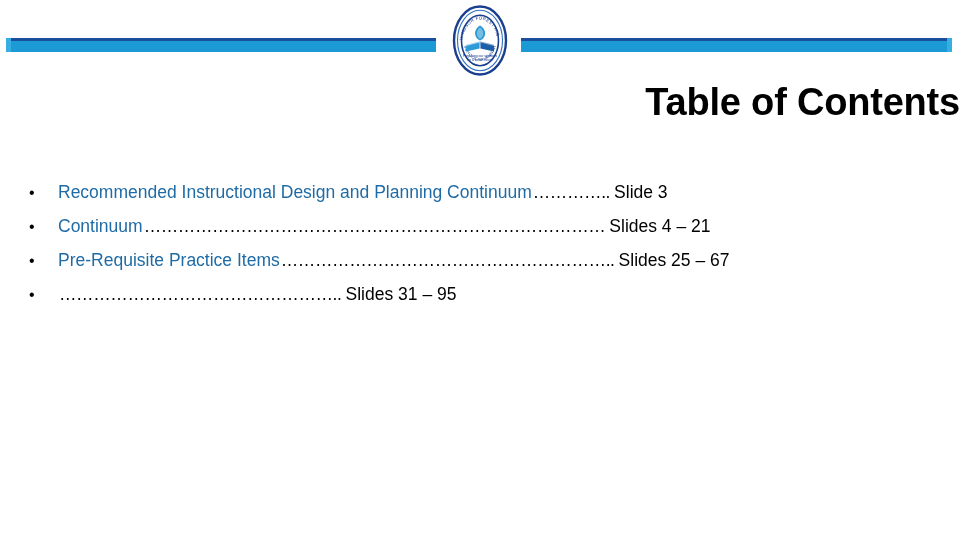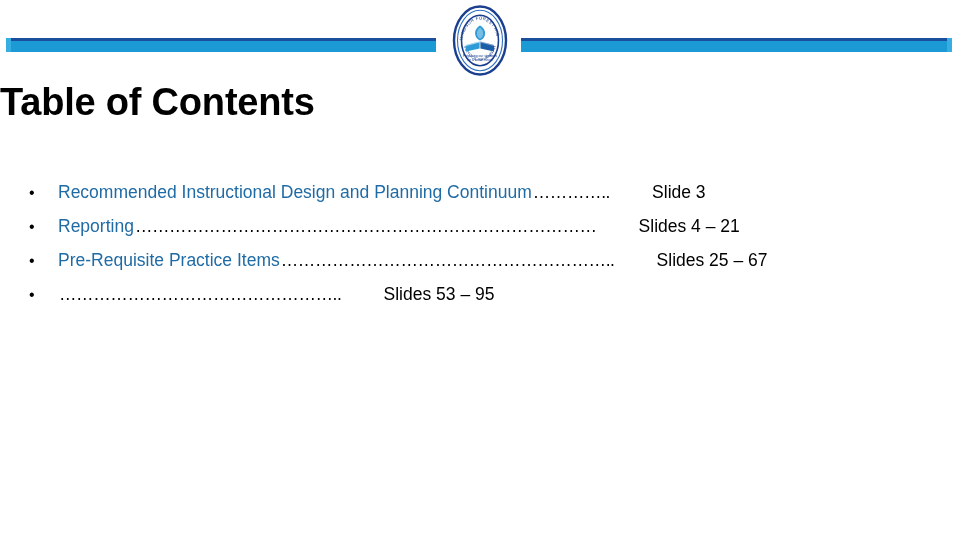"Table of Contents" .slide-title { text-align: left -> right }
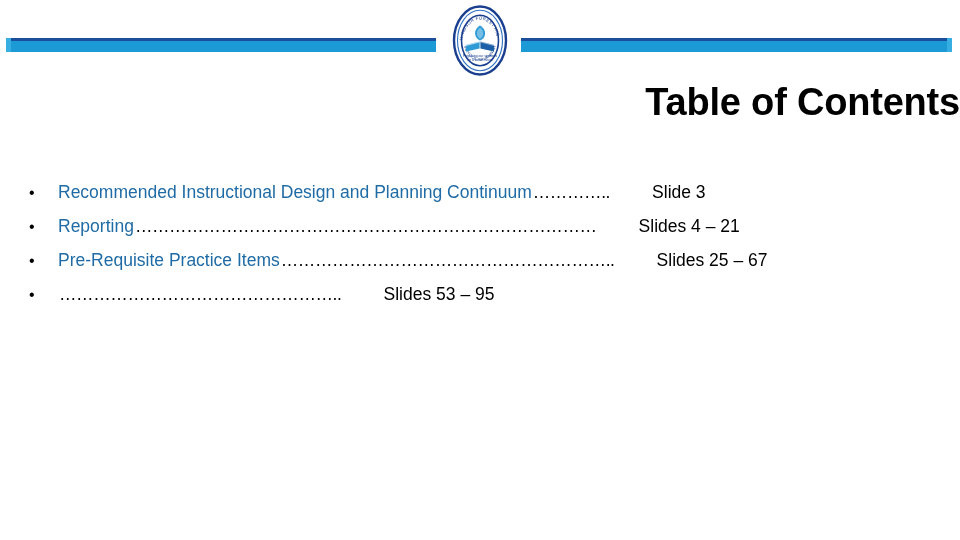"Slide 3" .pages { margin-left: 38px -> none }
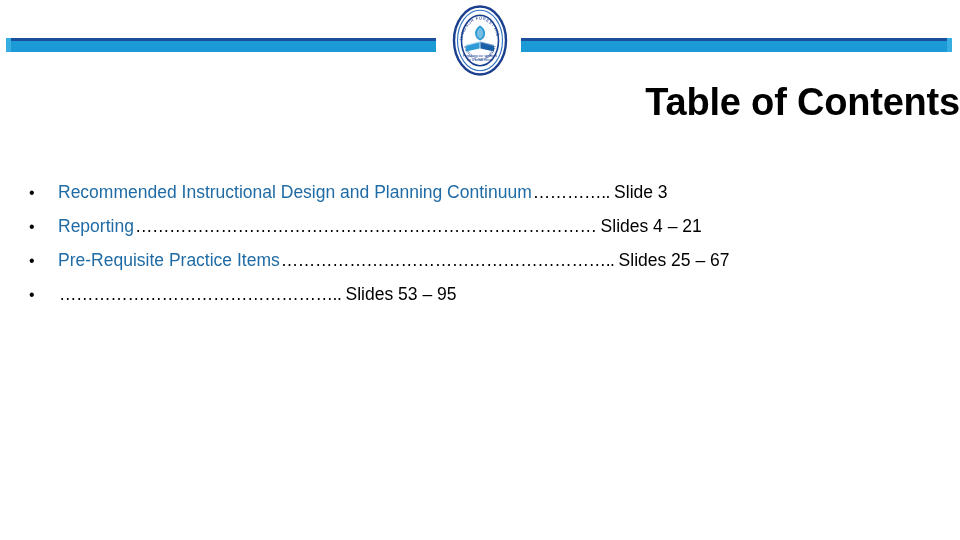"Reporting" span.toc-link { text: Reporting -> Continuum }
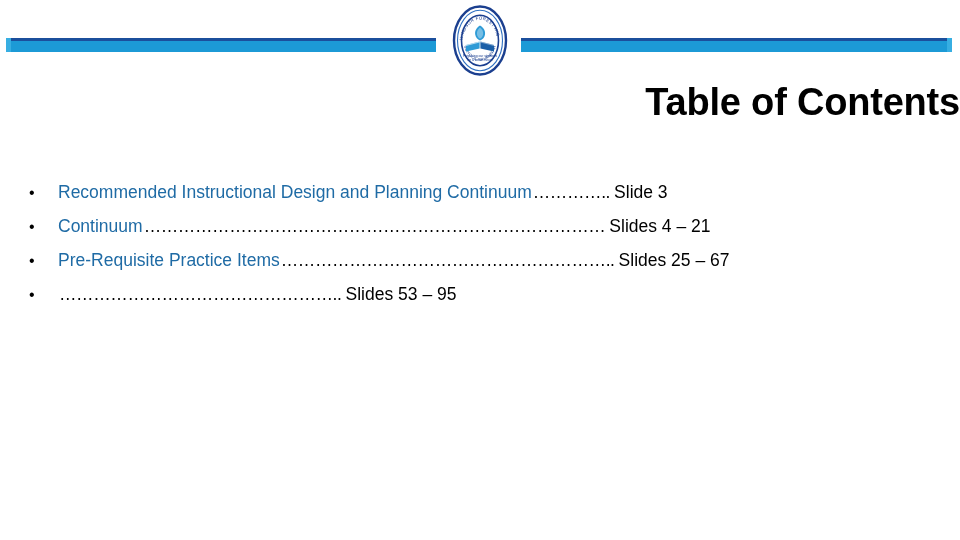"Slides 53 – 95" span.pages { text: 53 -> 31 }
